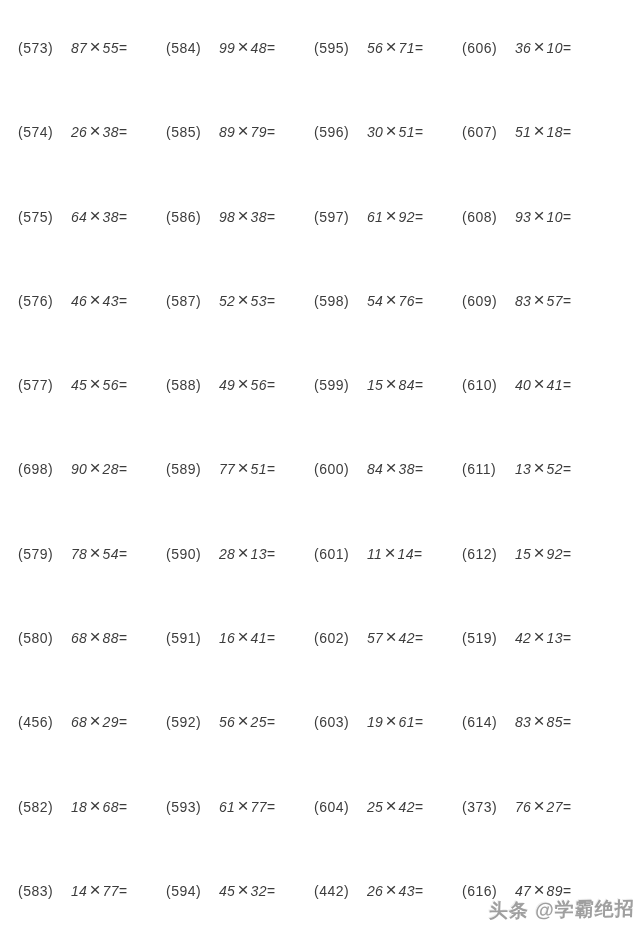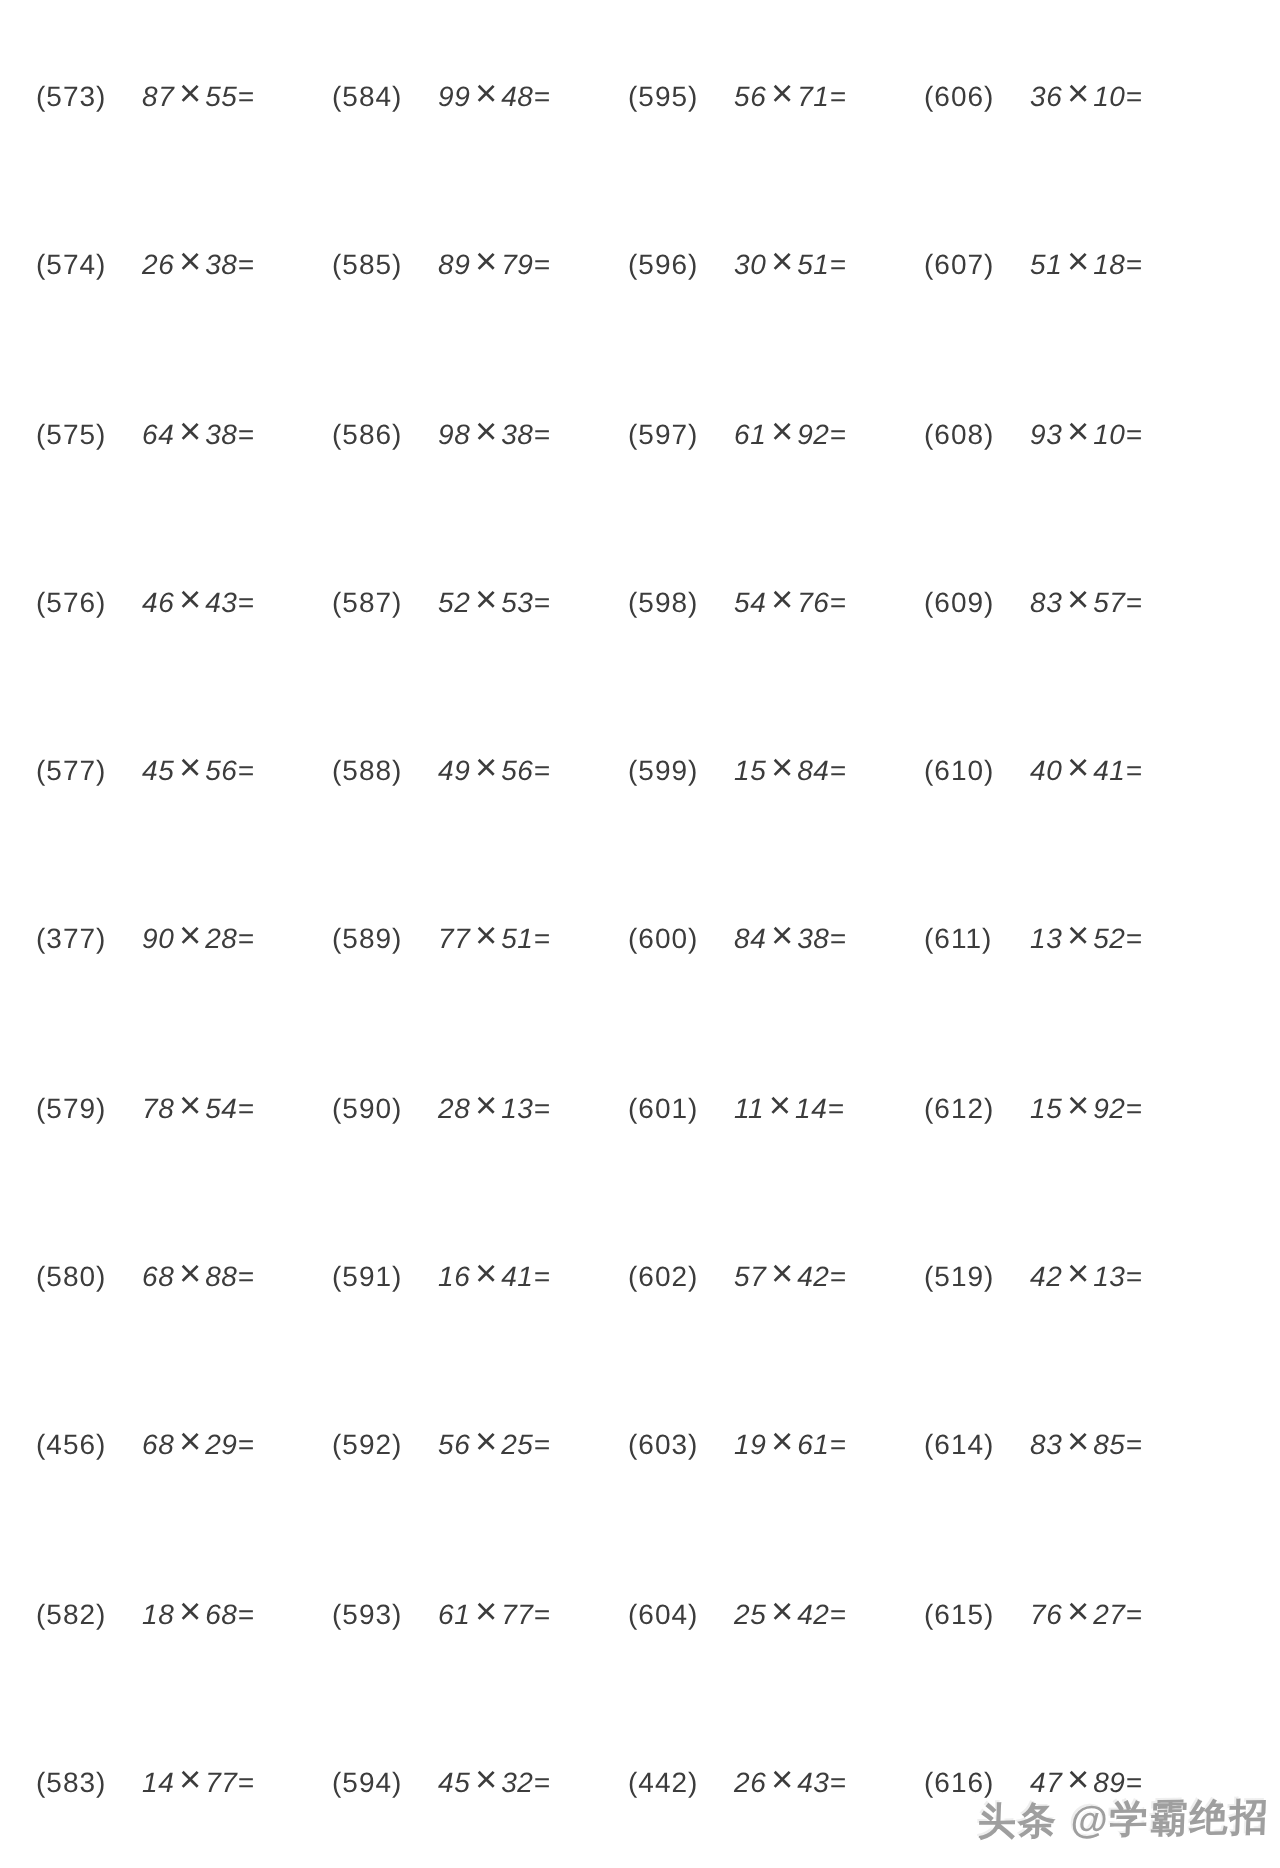"(377)" span.plabel { text: 377 -> 698 }
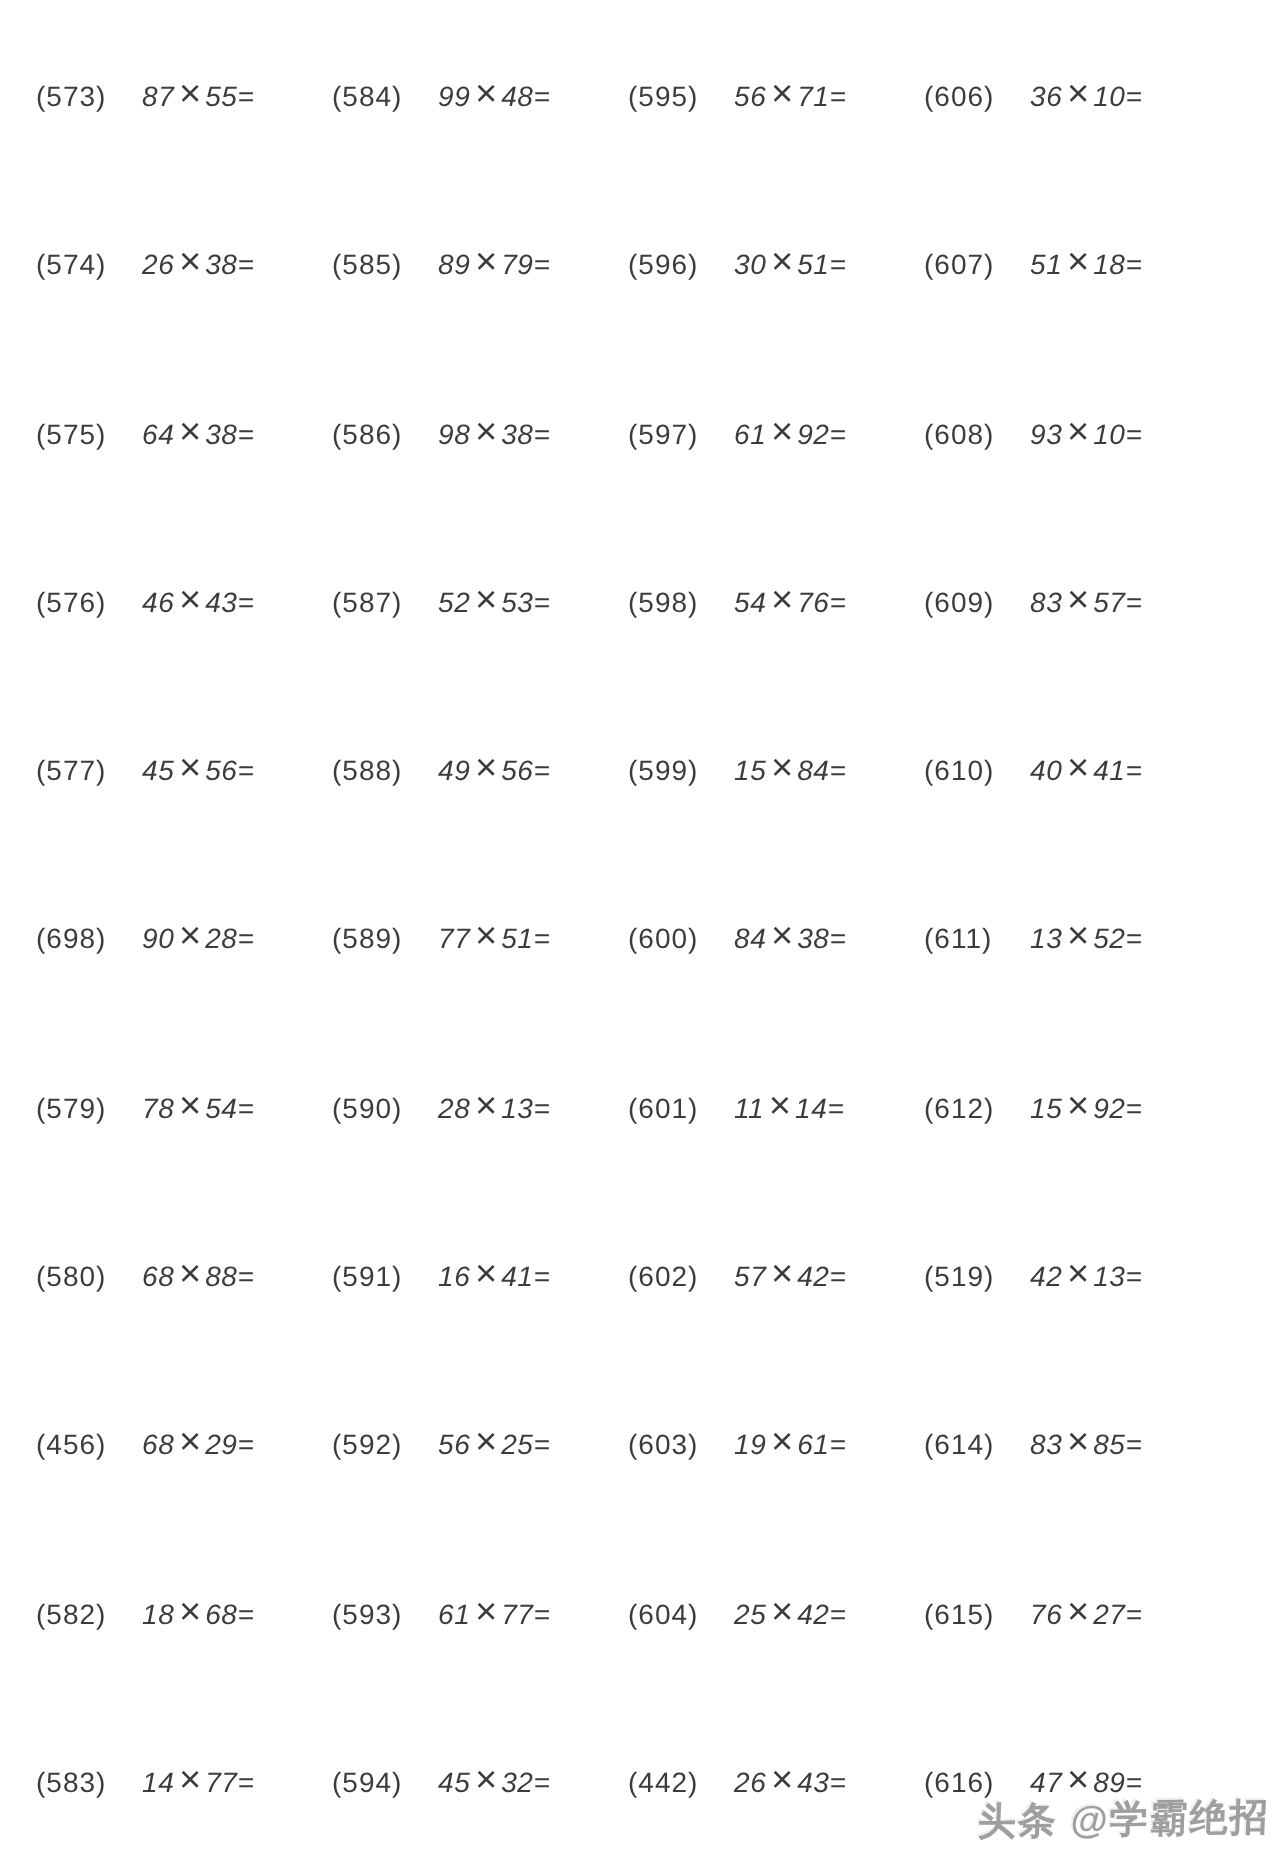"(615)" span.plabel { text: 615 -> 373 }
